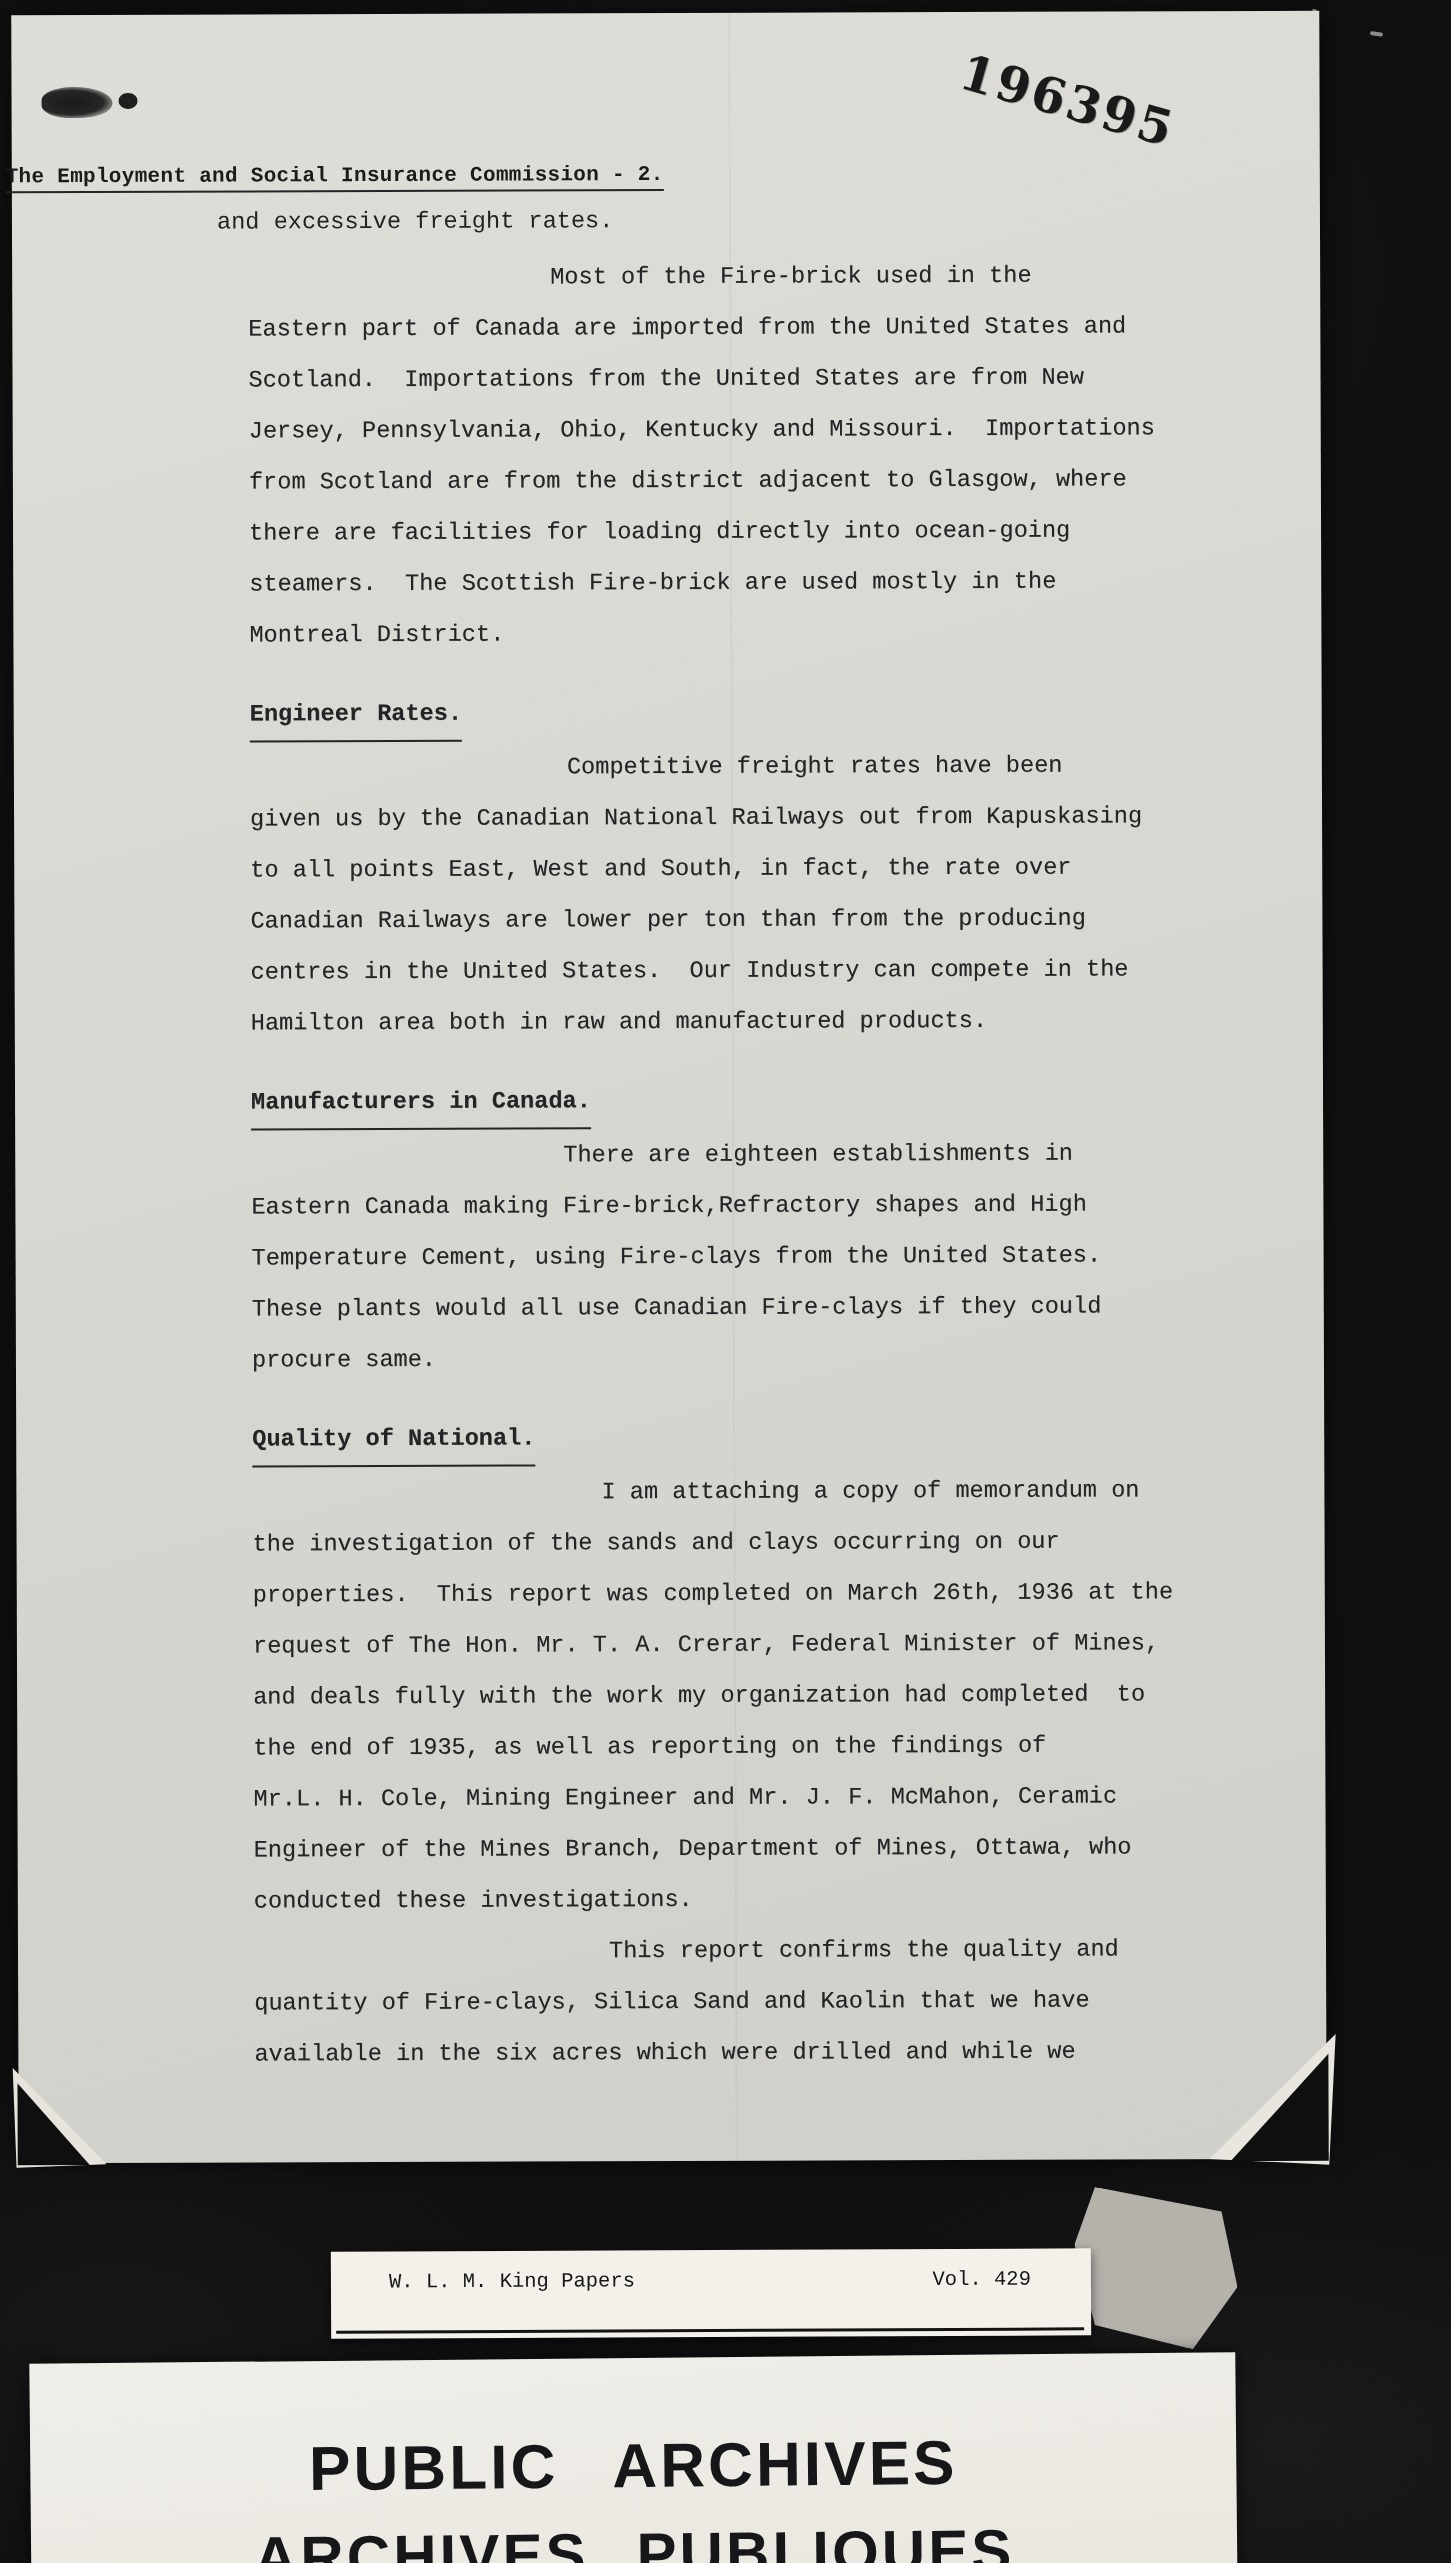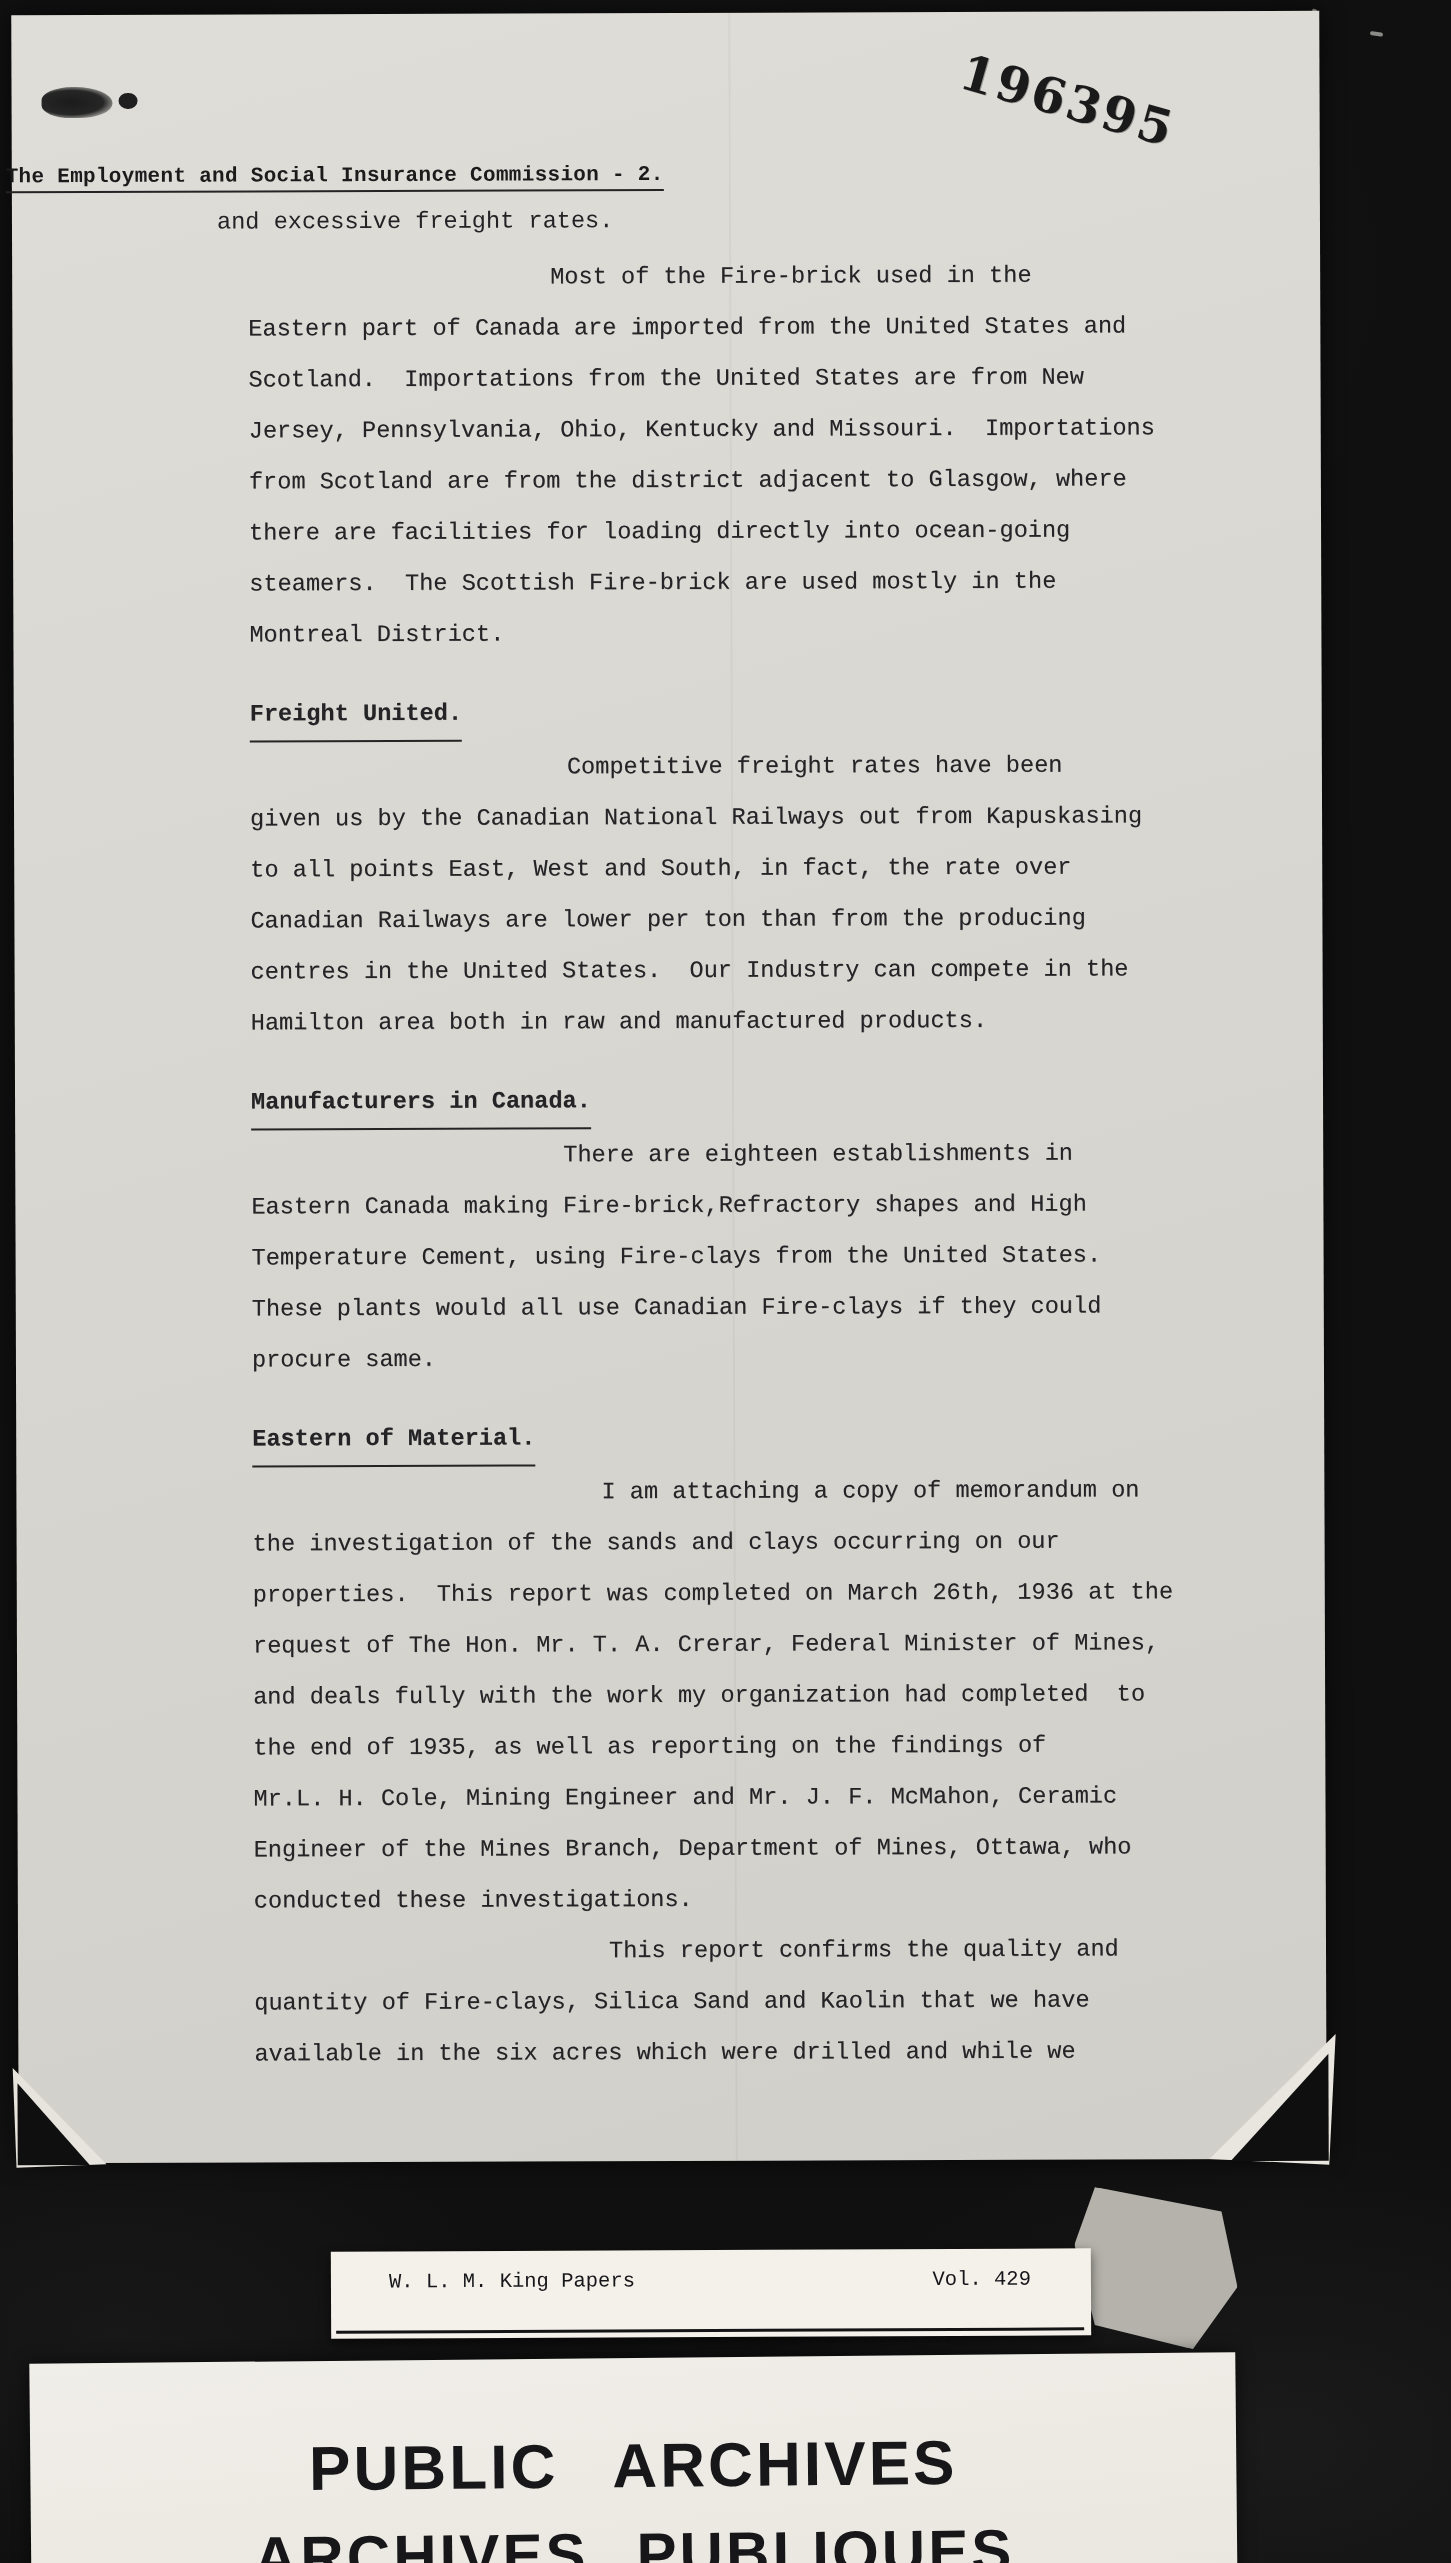"Freight United." span.hd { text: Freight United -> Engineer Rates }
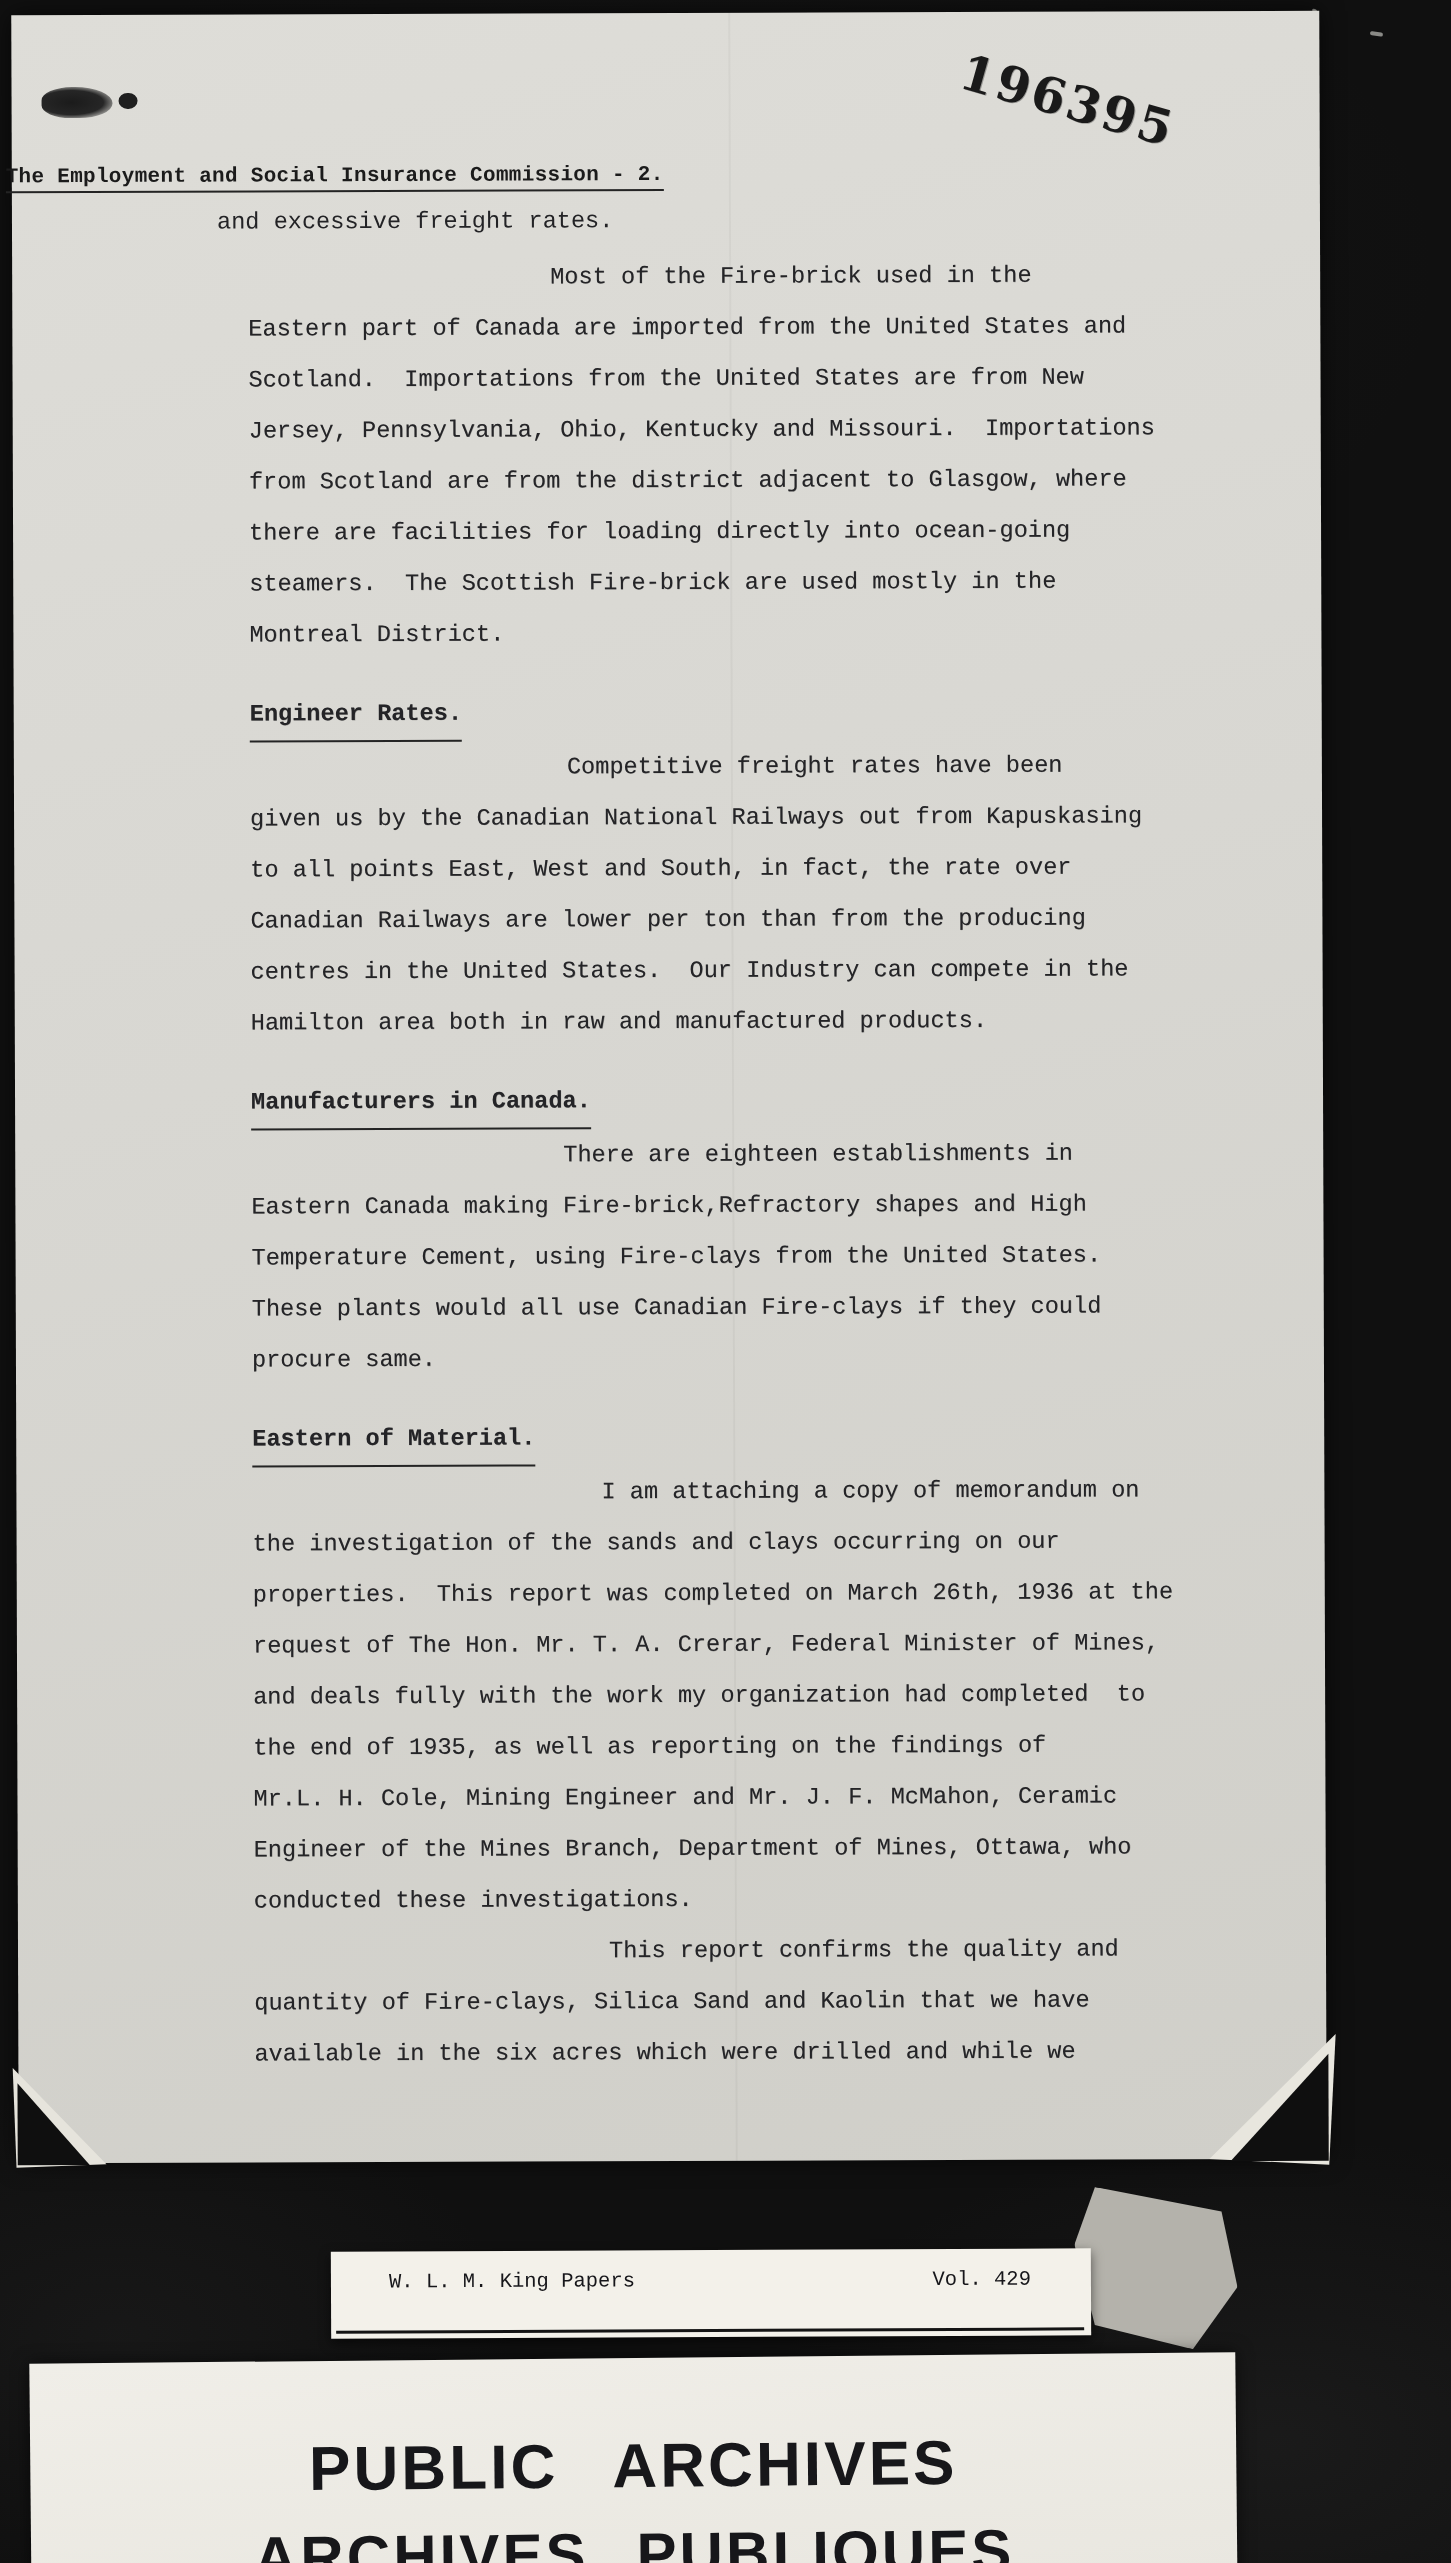"Eastern of Material." span.hd { text: Eastern of Material -> Quality of National }
